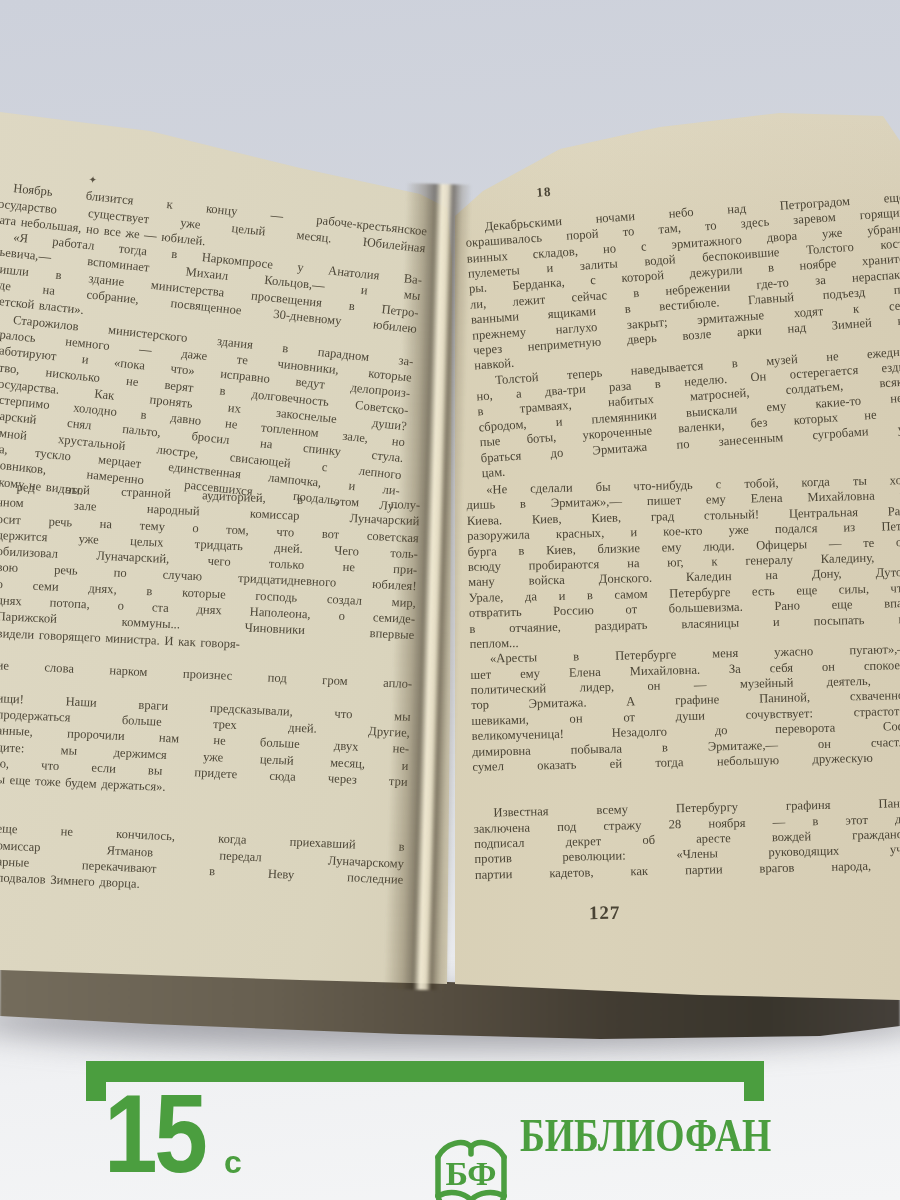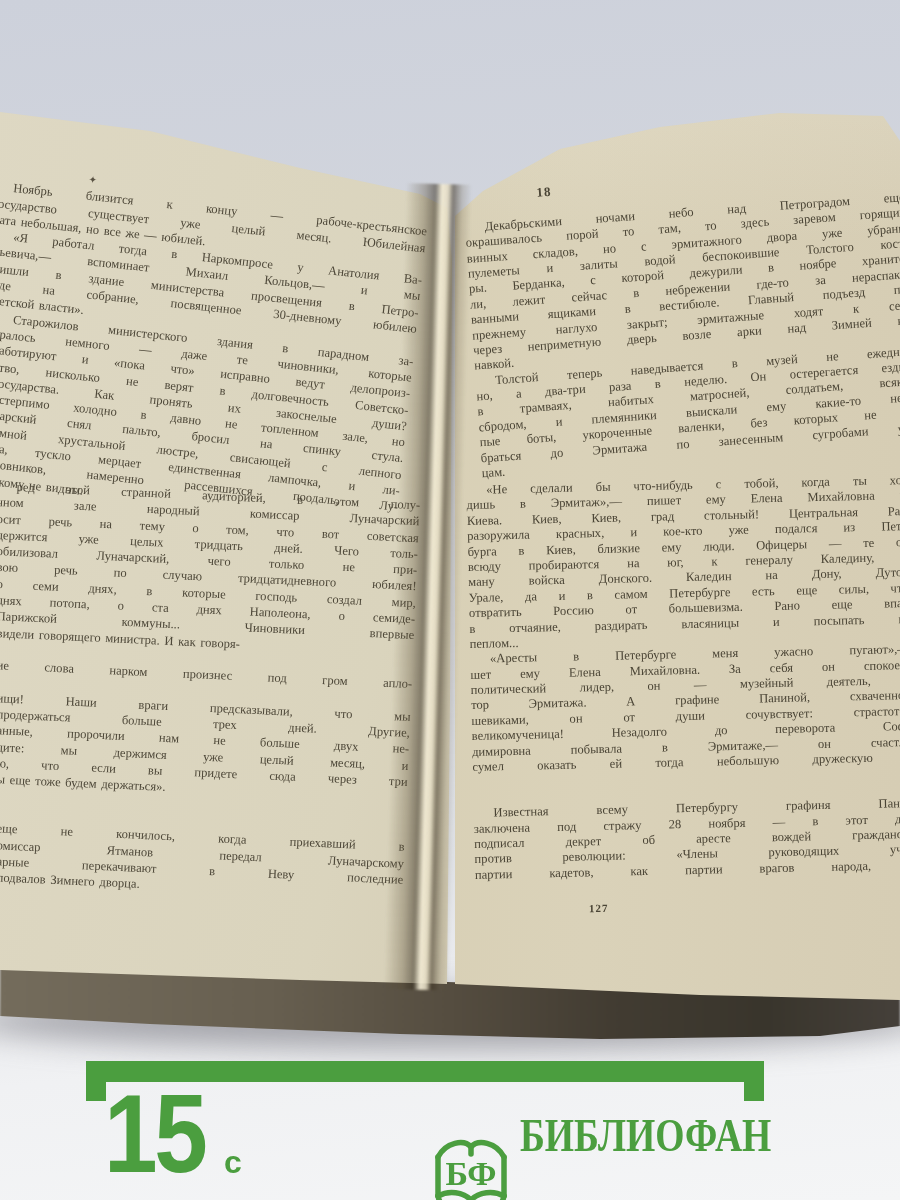"127" .pagenum { font-size: 11px -> 19px }
